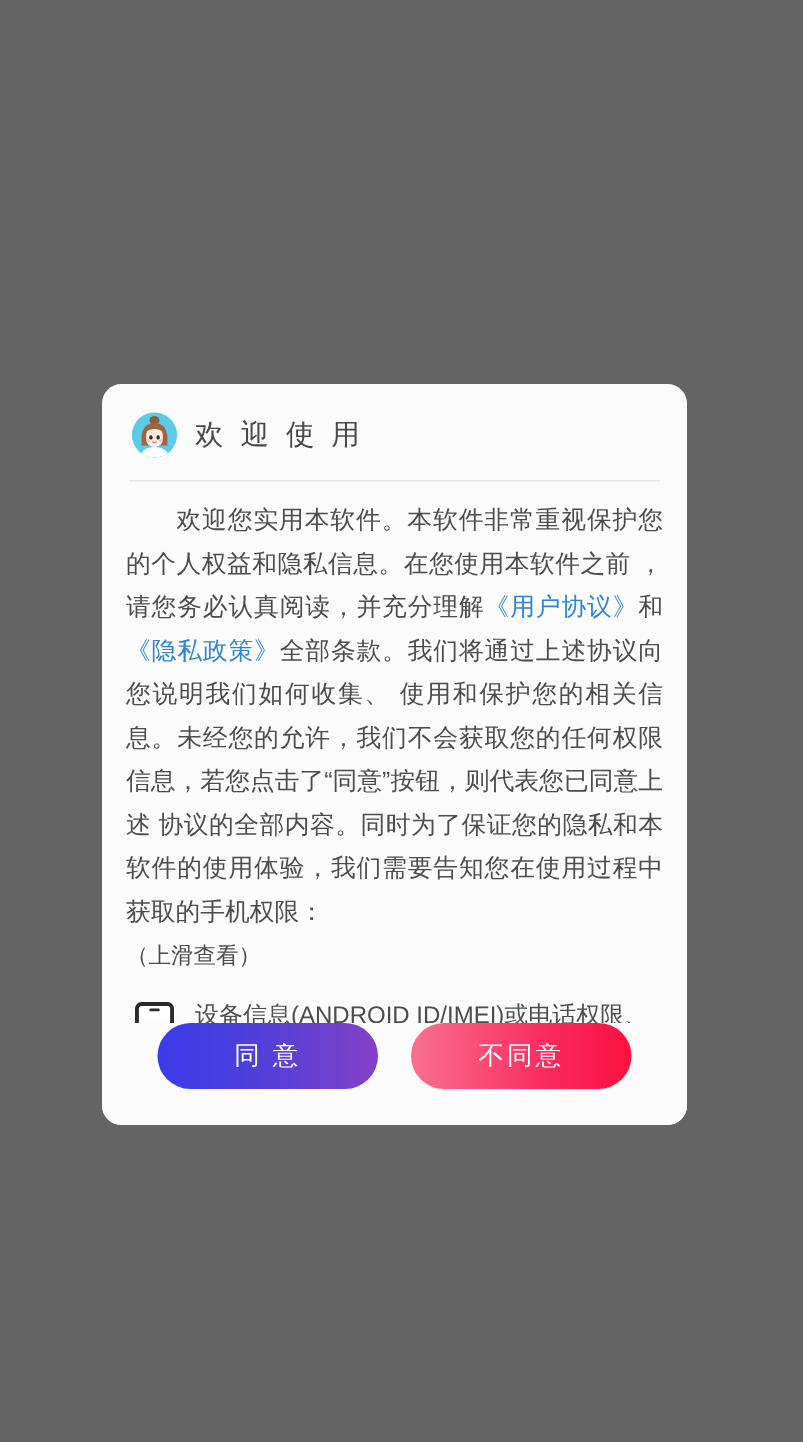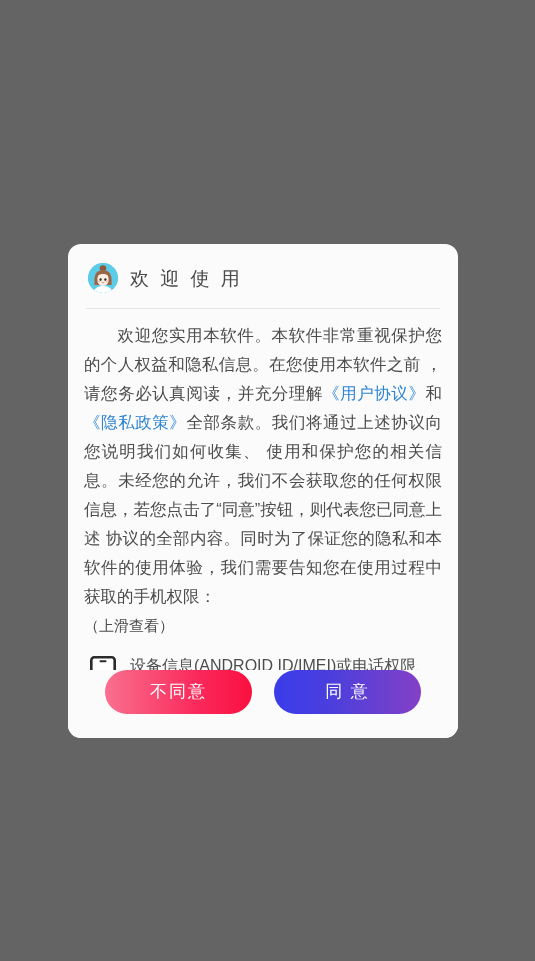"欢 迎 使 用" .dialog { top: 244px -> 256px }
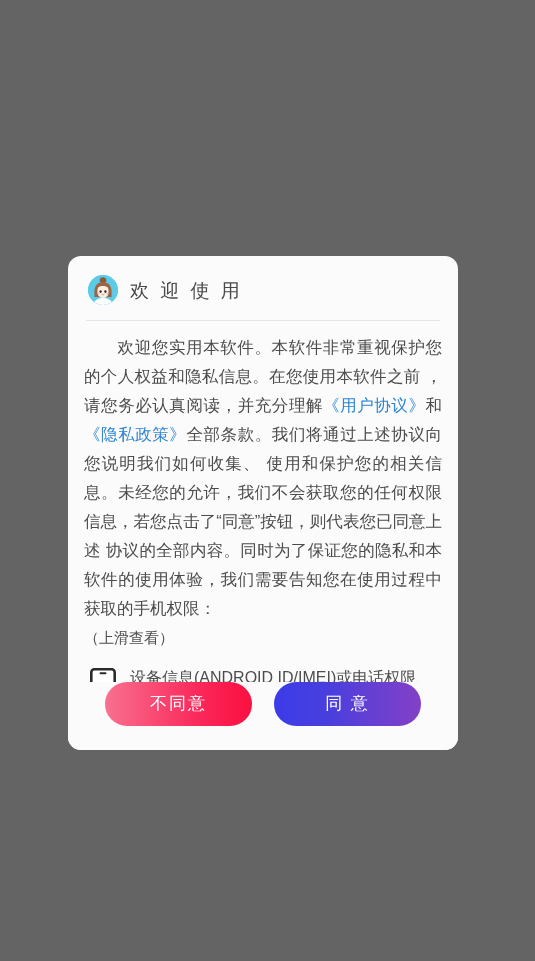"不同意" button.btn { order: before "同 意" -> after "同 意" }
